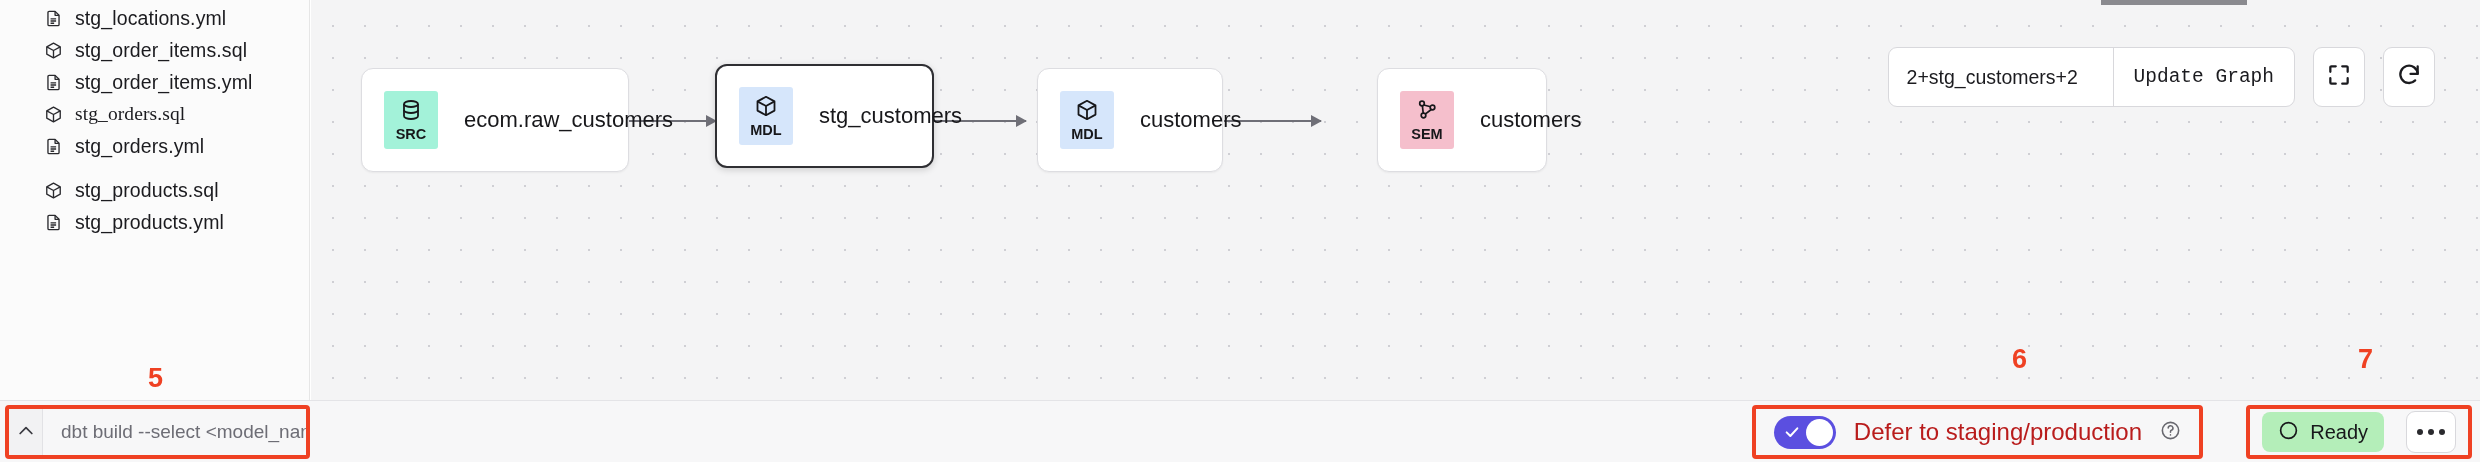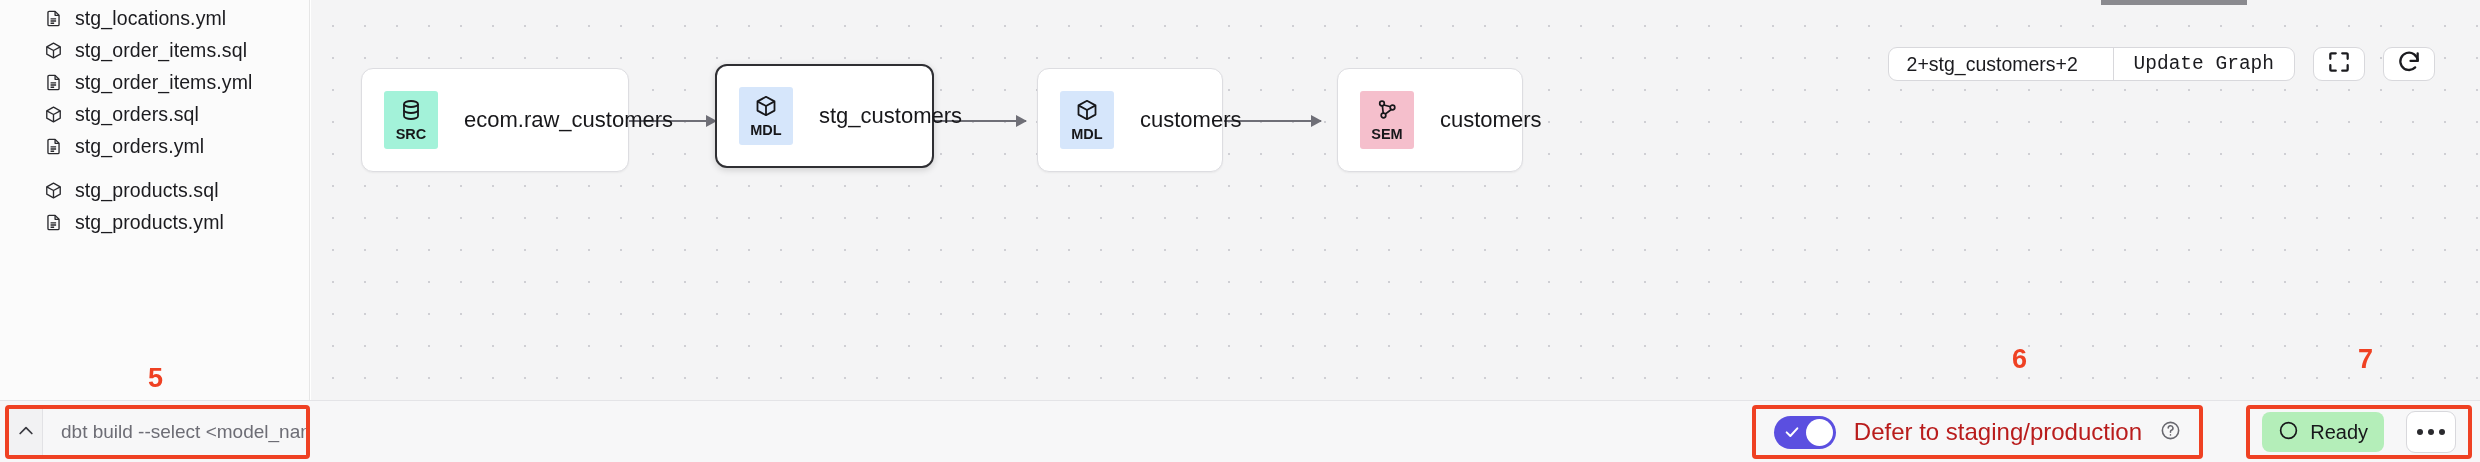"2+stg_customers+2" #graph-toolbar { height: 34px -> 60px }
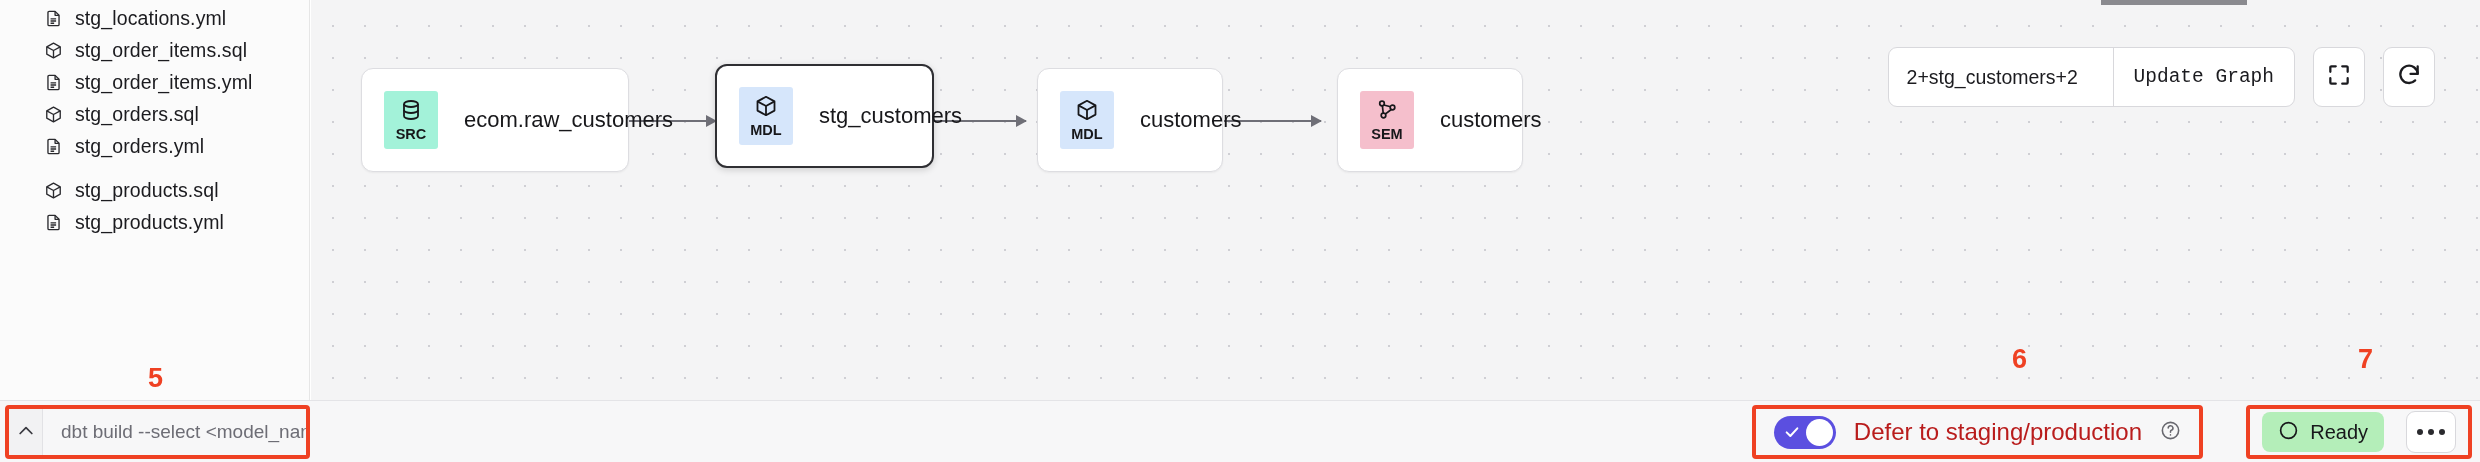"stg_orders.sql" div.file-row { font-family: none -> Liberation Serif, serif }
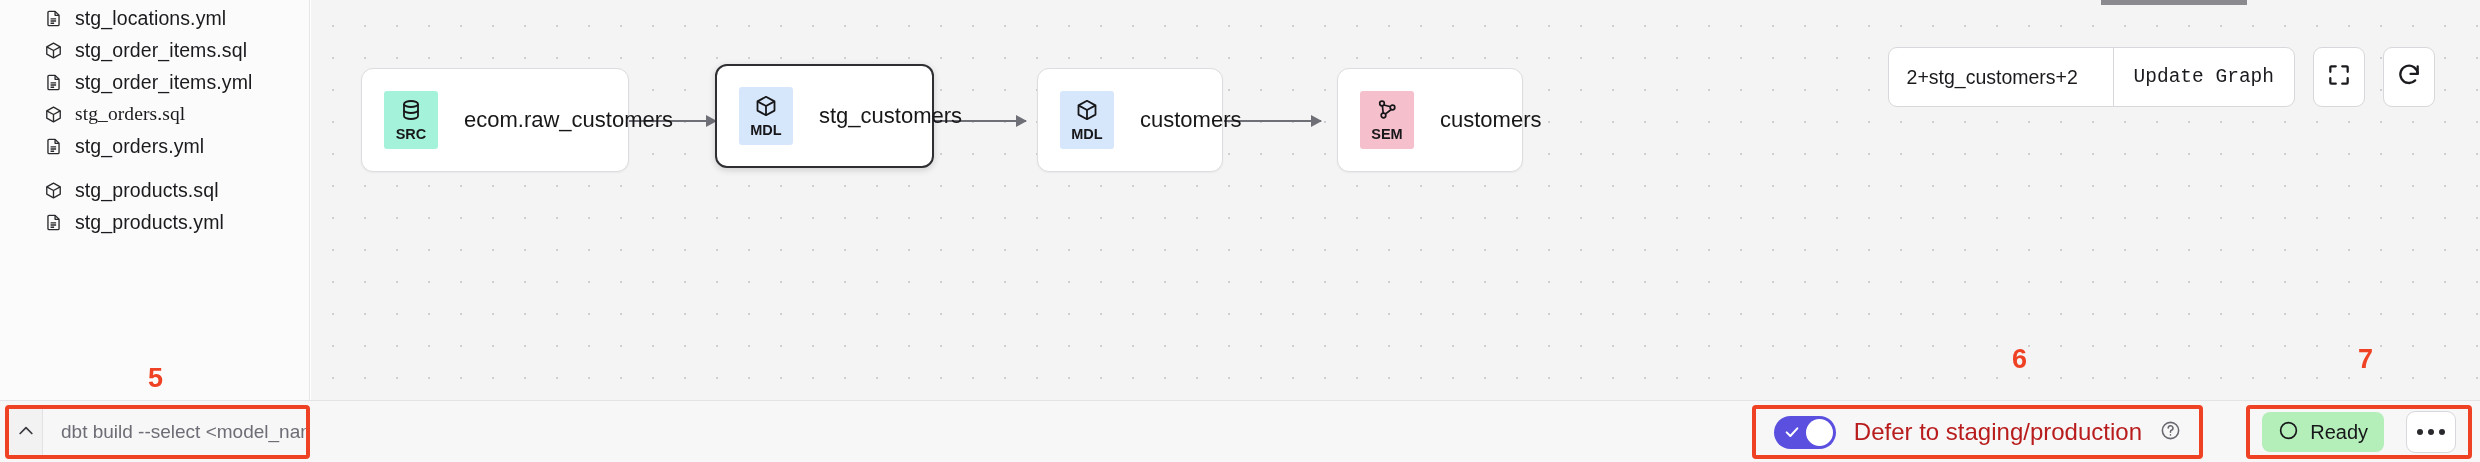"SEM" div.node { left: 1026px -> 1066px; width: 186px -> 170px }
